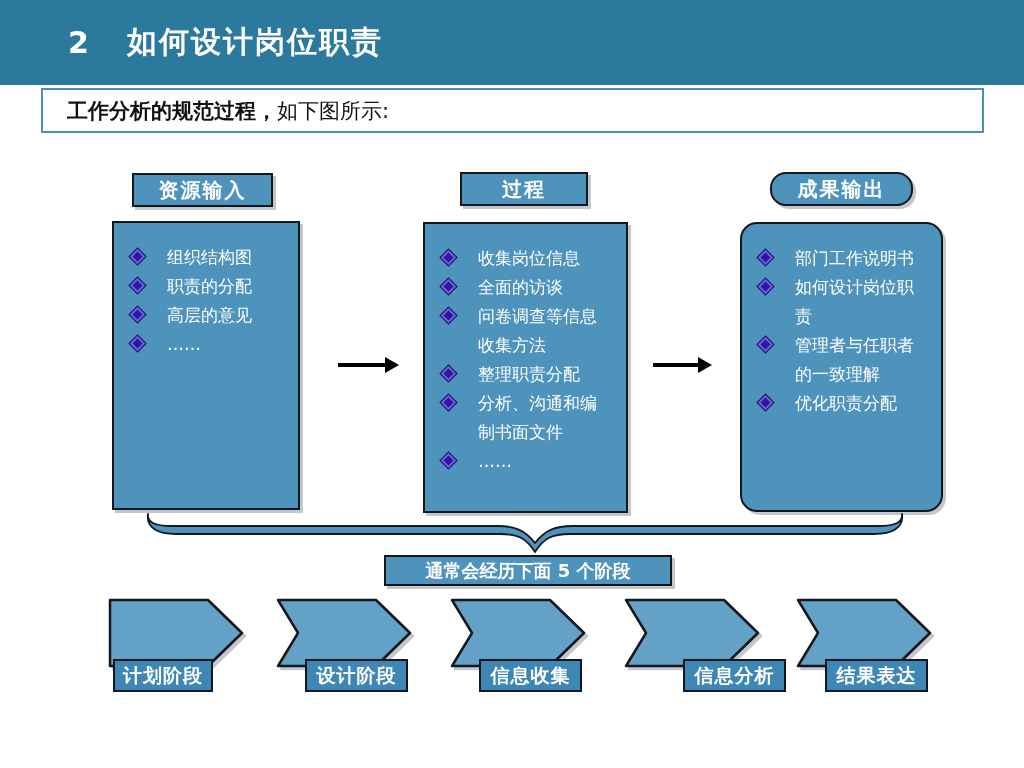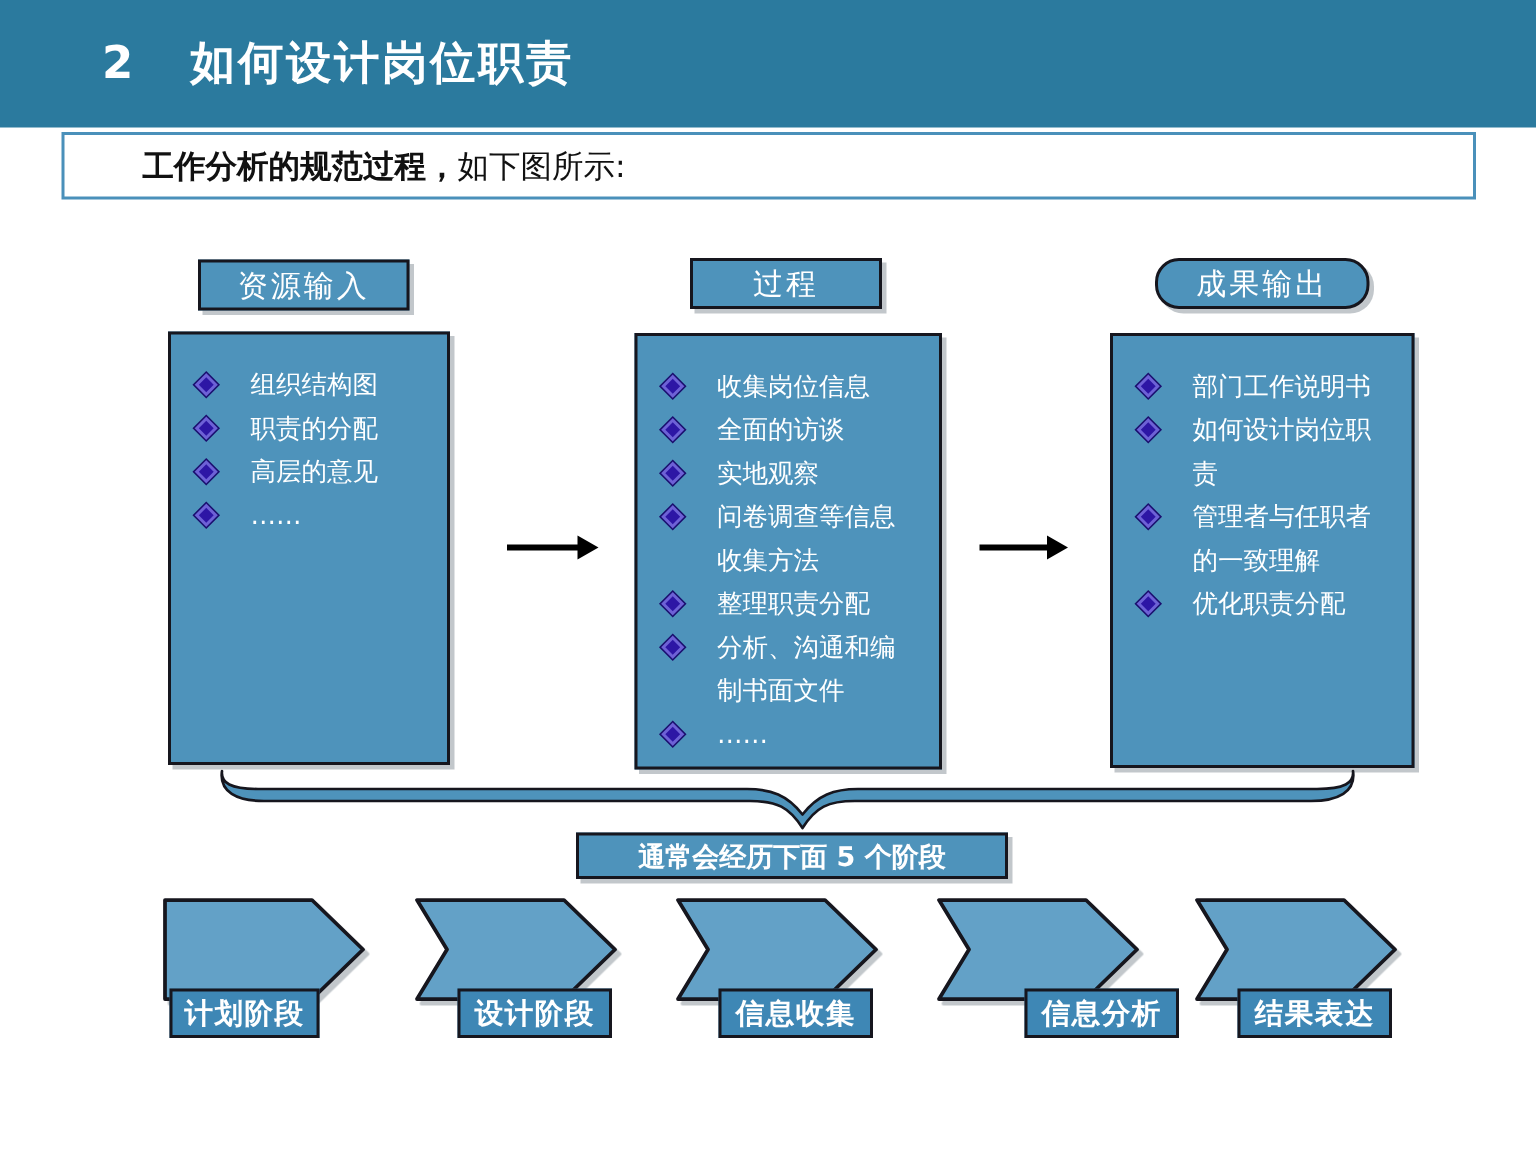"工作分析的规范过程，" .subtitle-box { padding-left: 52px -> 24px }
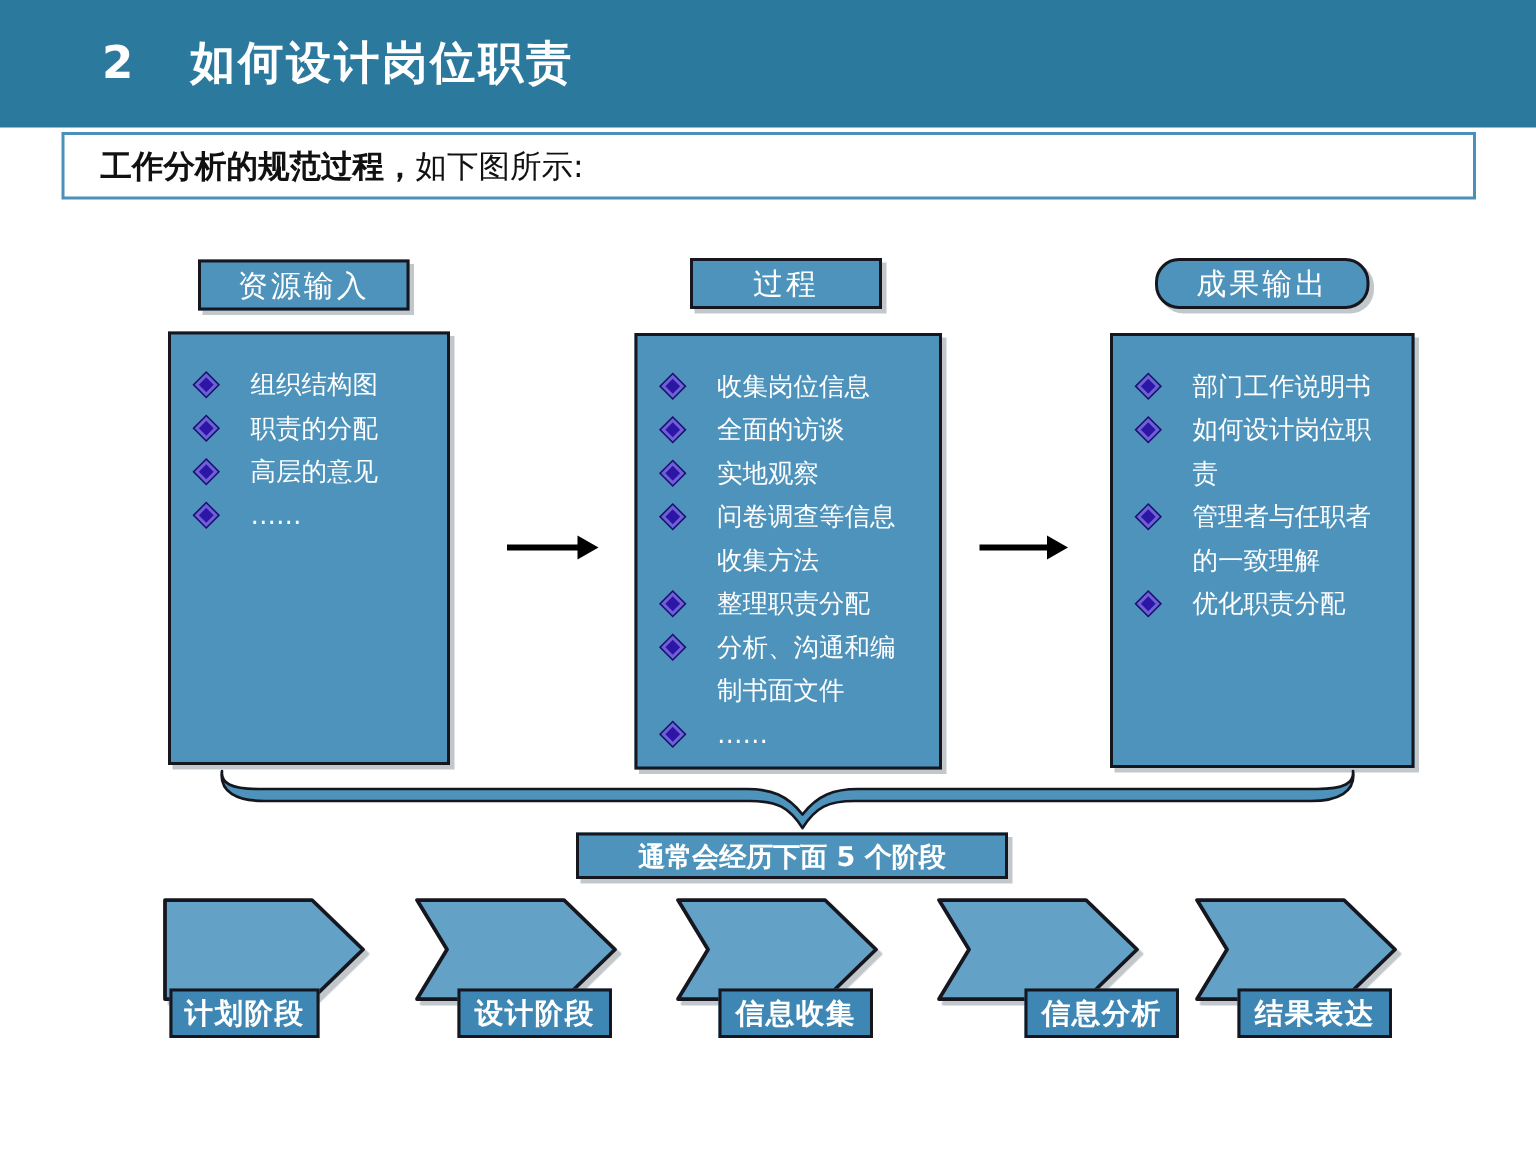"资源输入" .colhead { font-weight: normal -> bold }
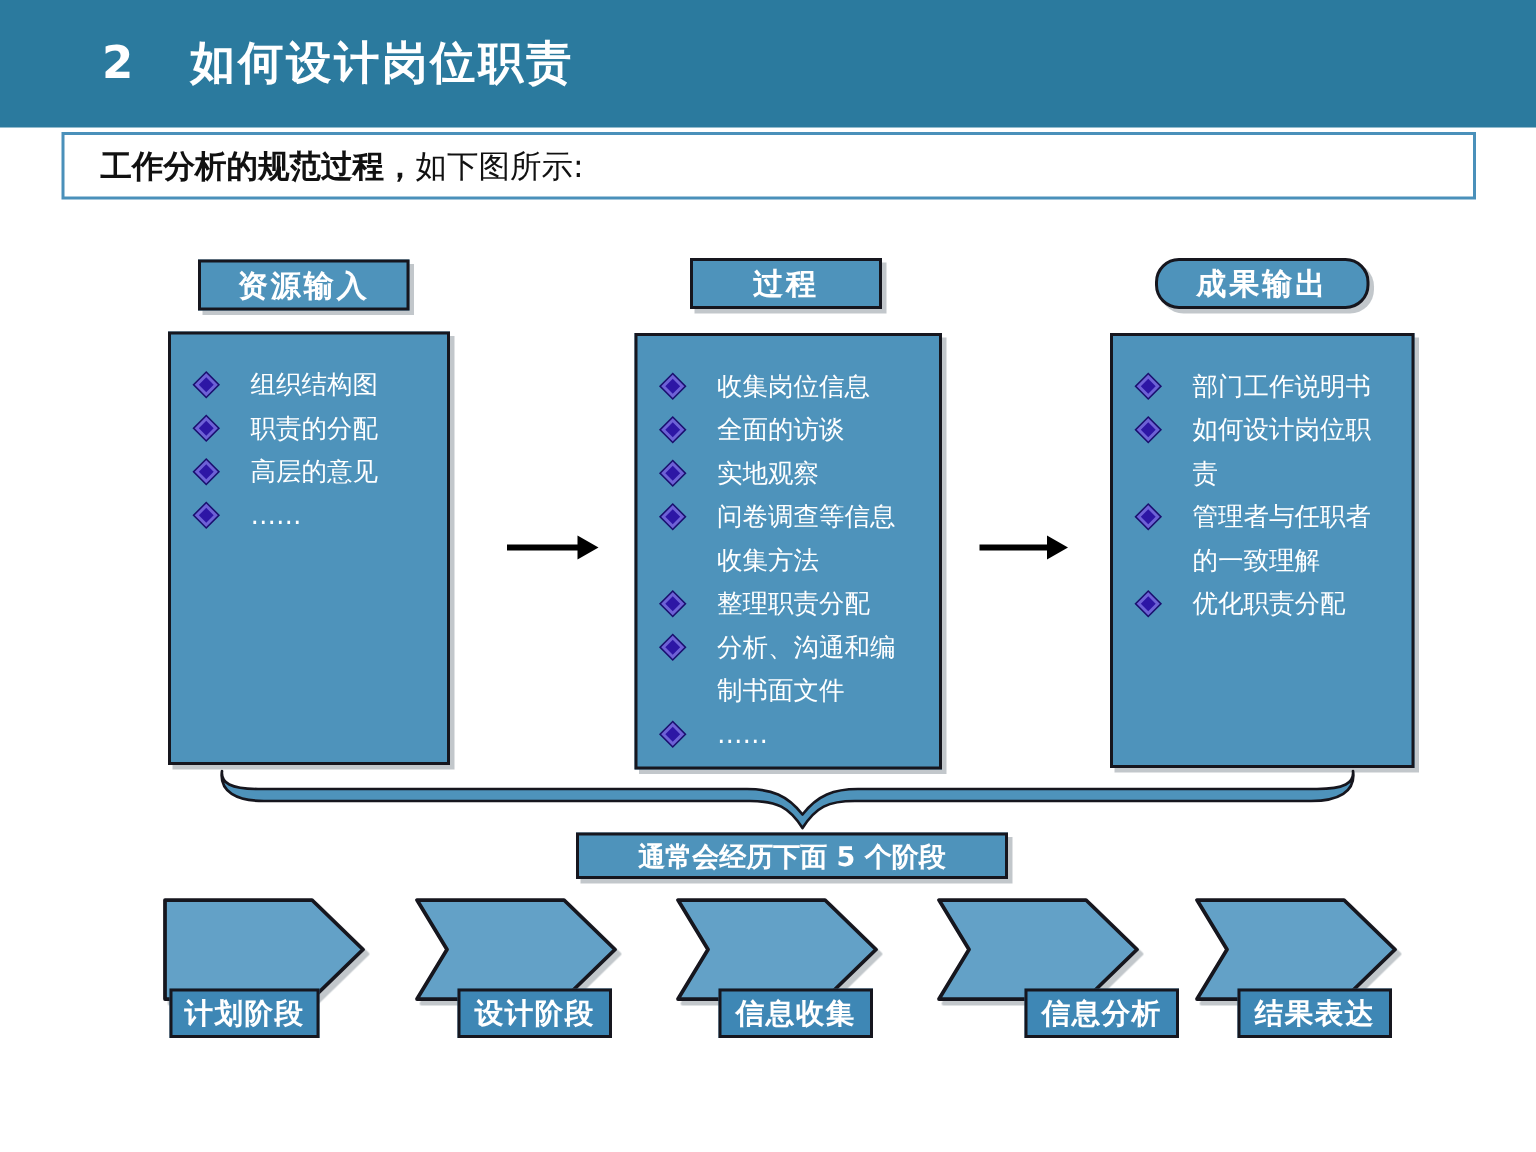"部门工作说明书" .cb3 { border-radius: none -> 17px }
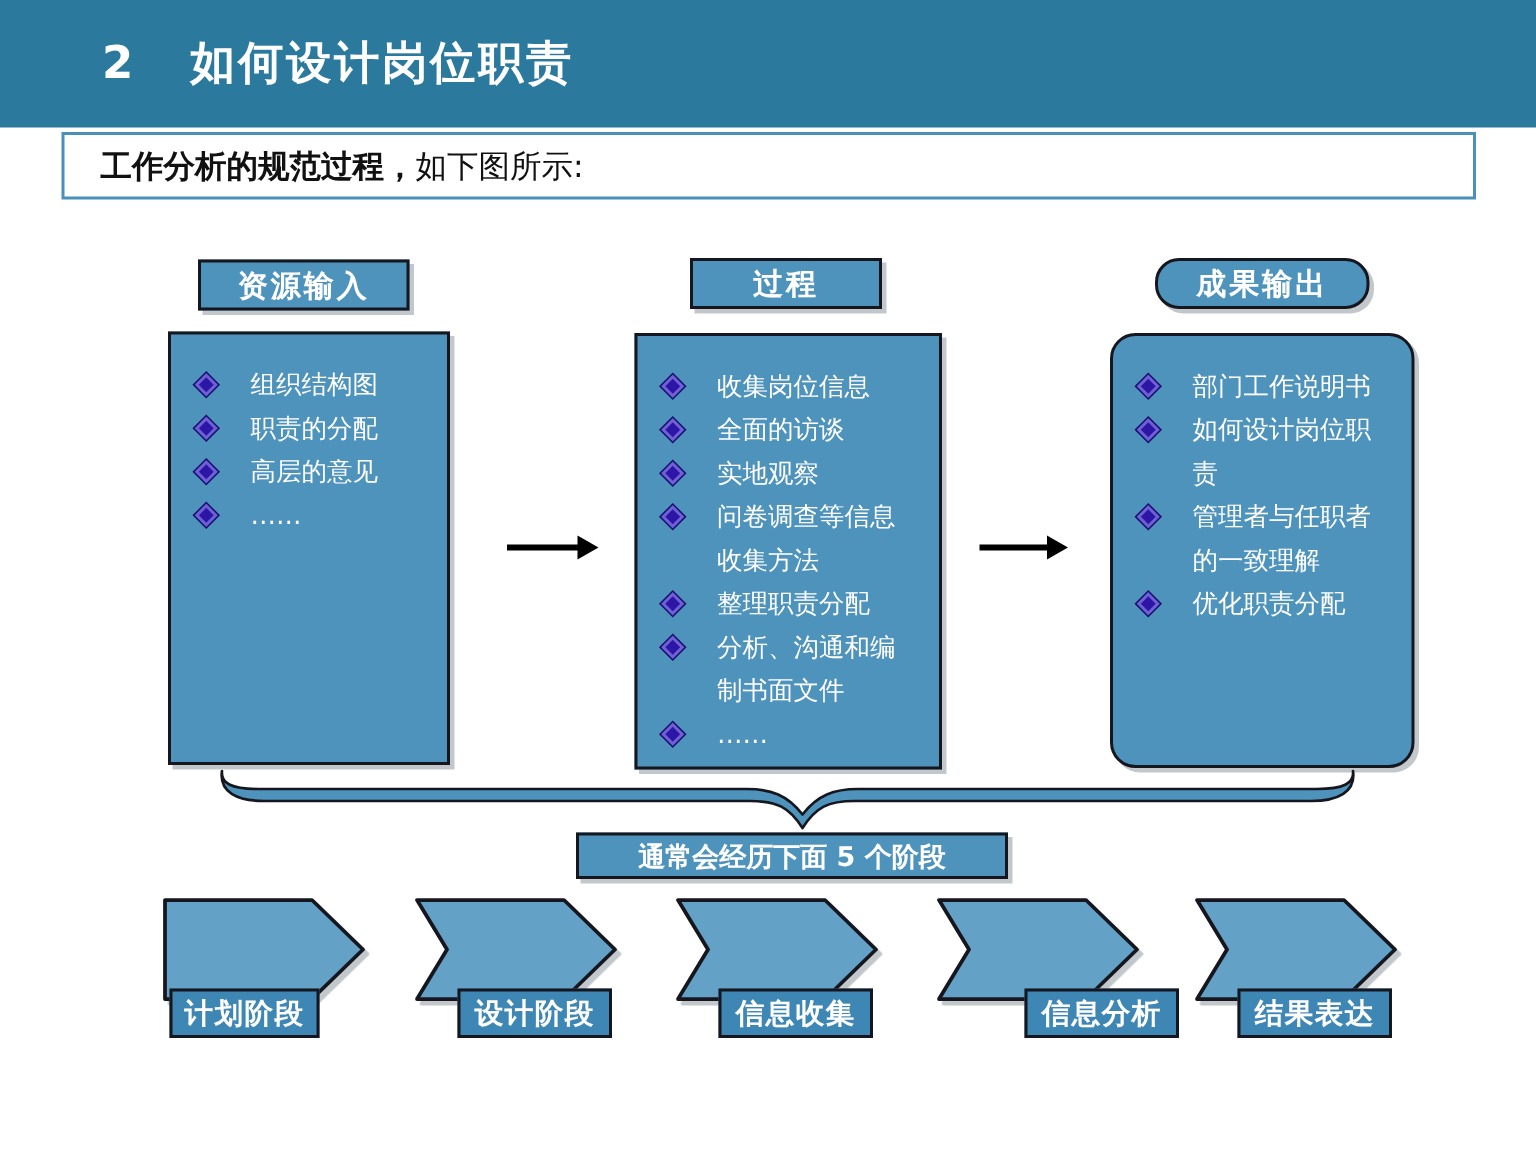"实地观察" div.li { html: <div> <span></span> <span>实地观察</span> </div> -> none }
